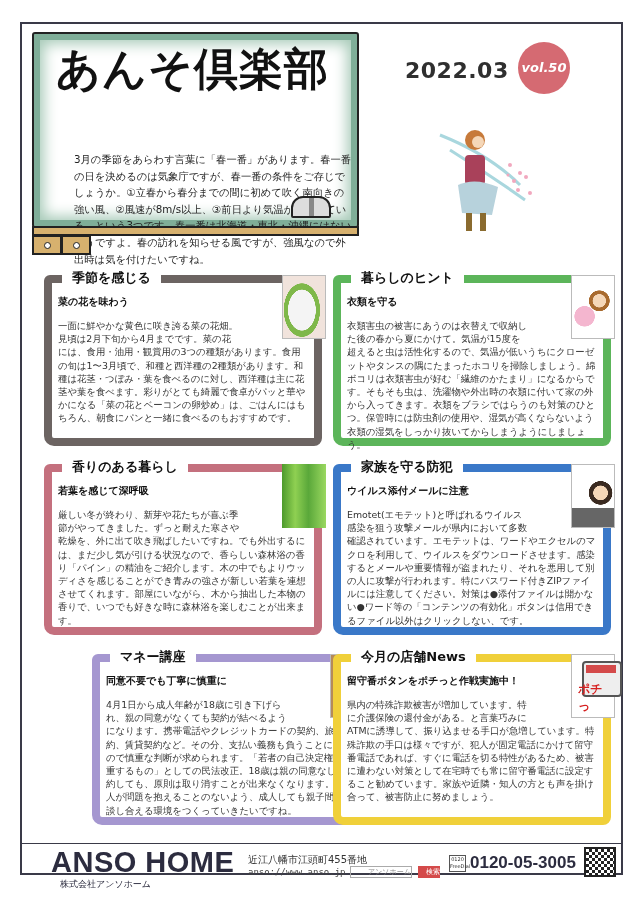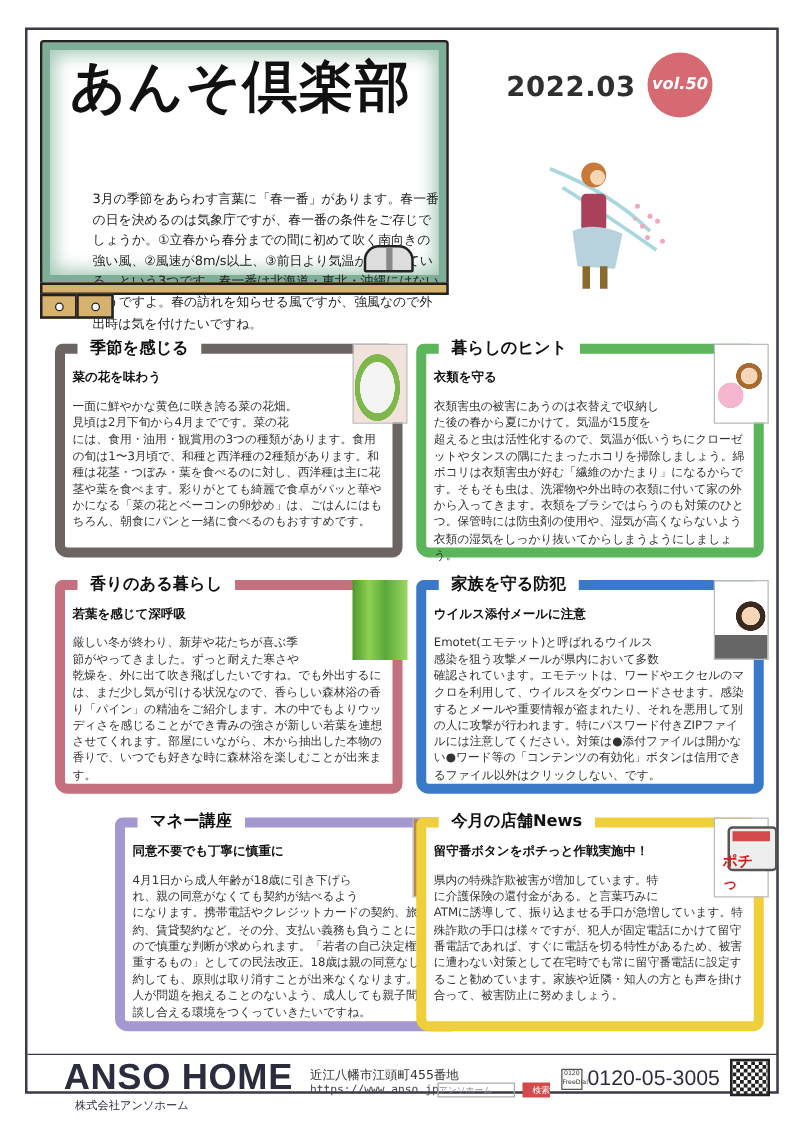"https://www.anso.jp" div.url { text: https://www.anso.jp -> anso://www.anso.jp }
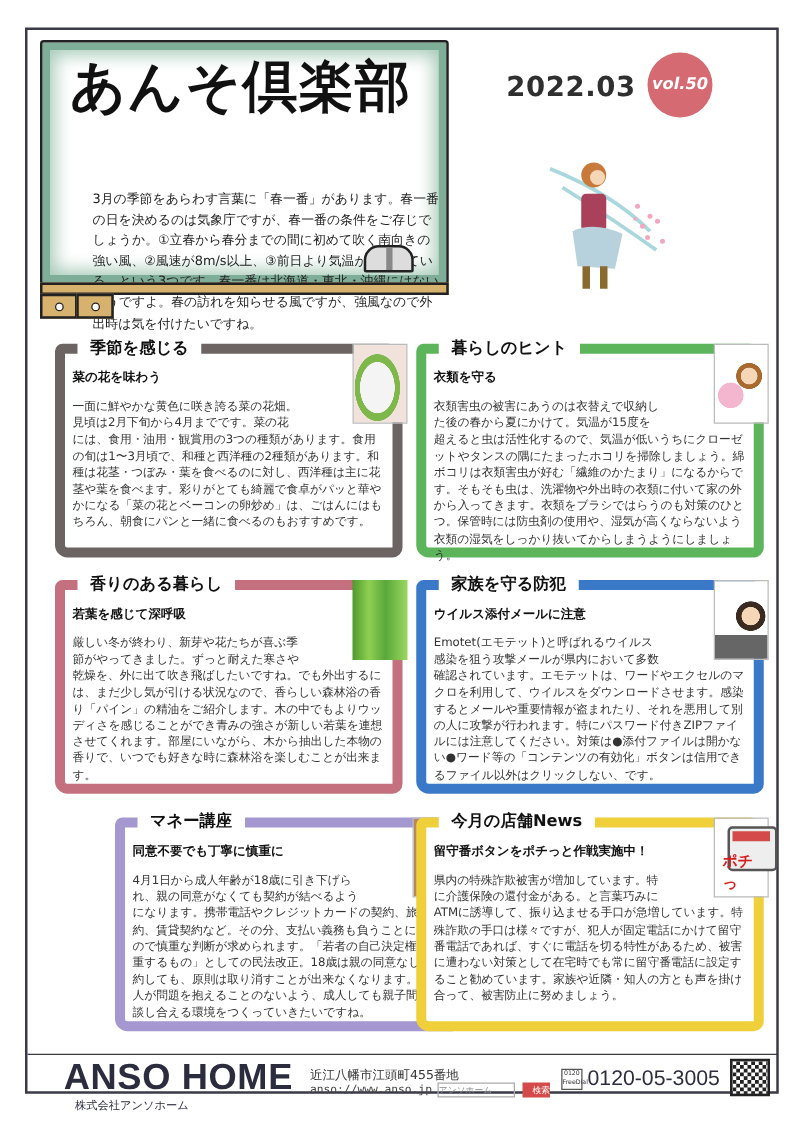"アンソホーム" .search-box { padding-left: 0 -> 17px }
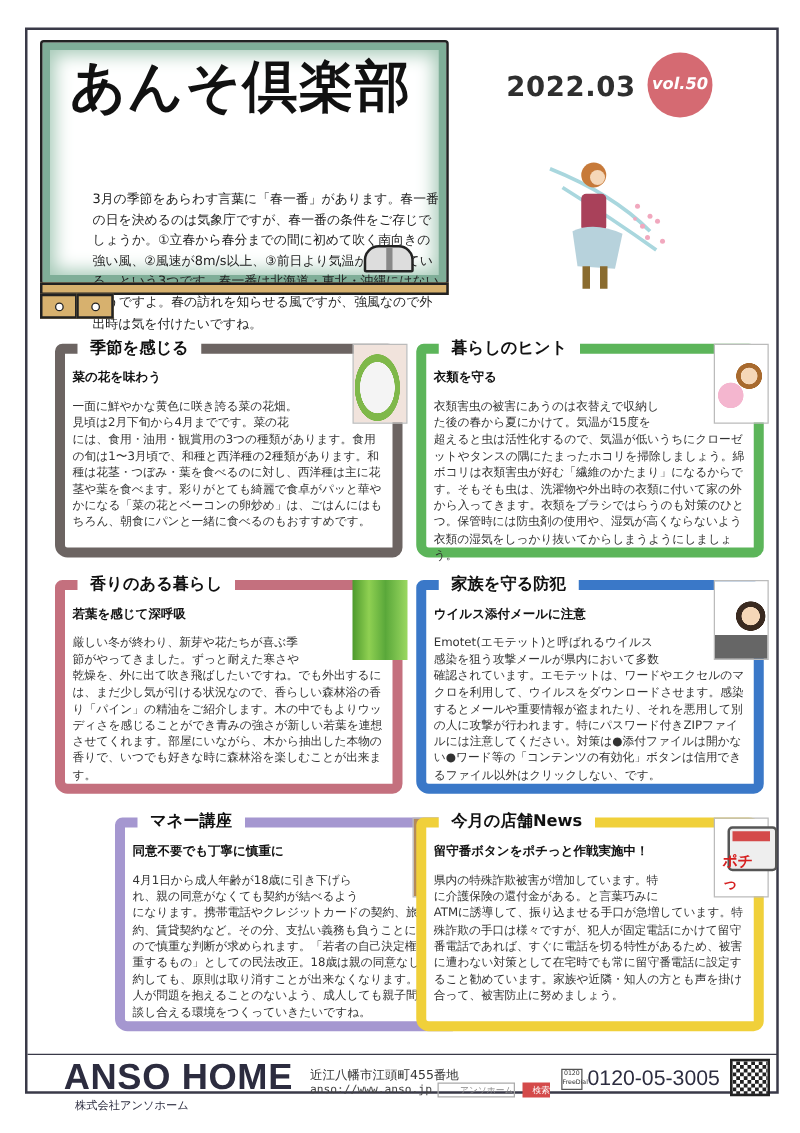"0120-05-3005" .phone { font-weight: 400 -> 700 }
